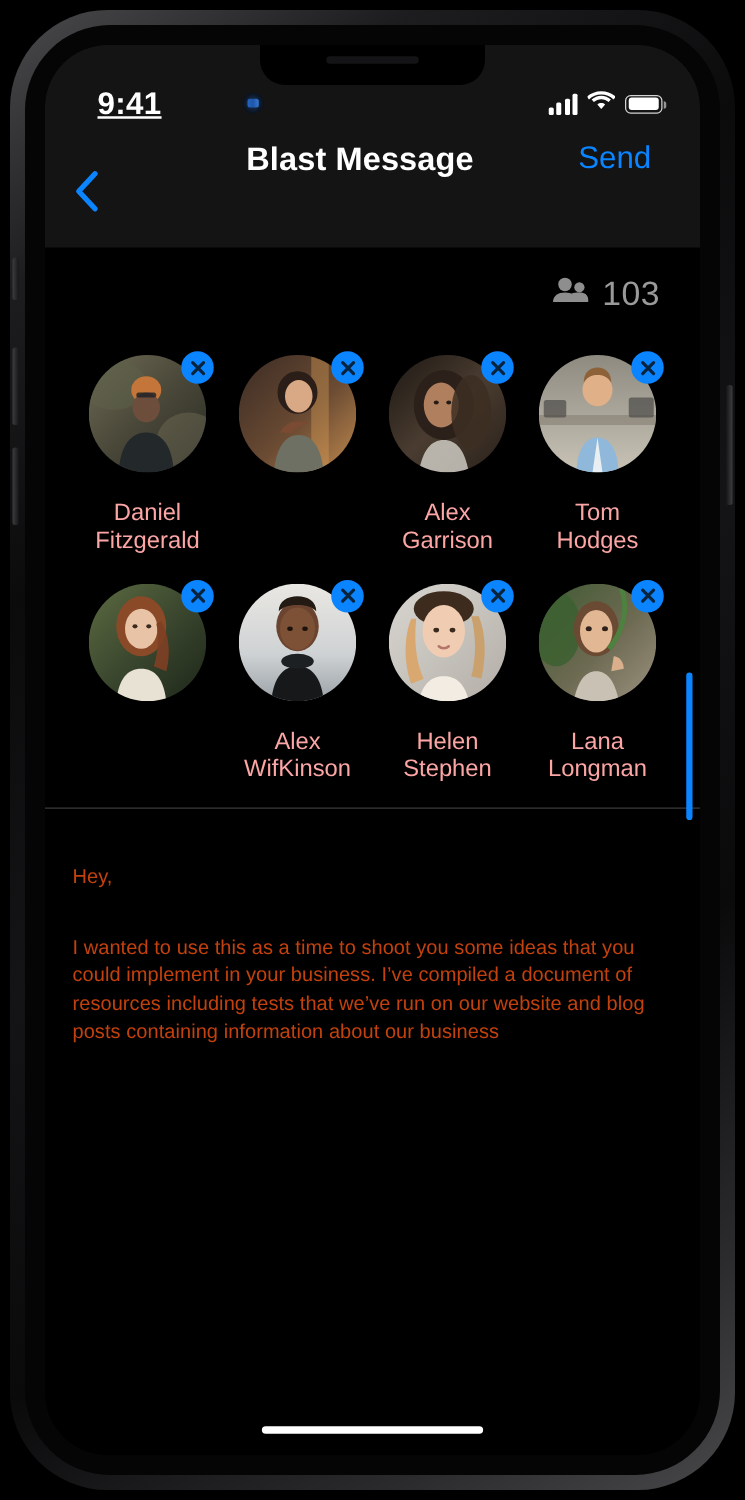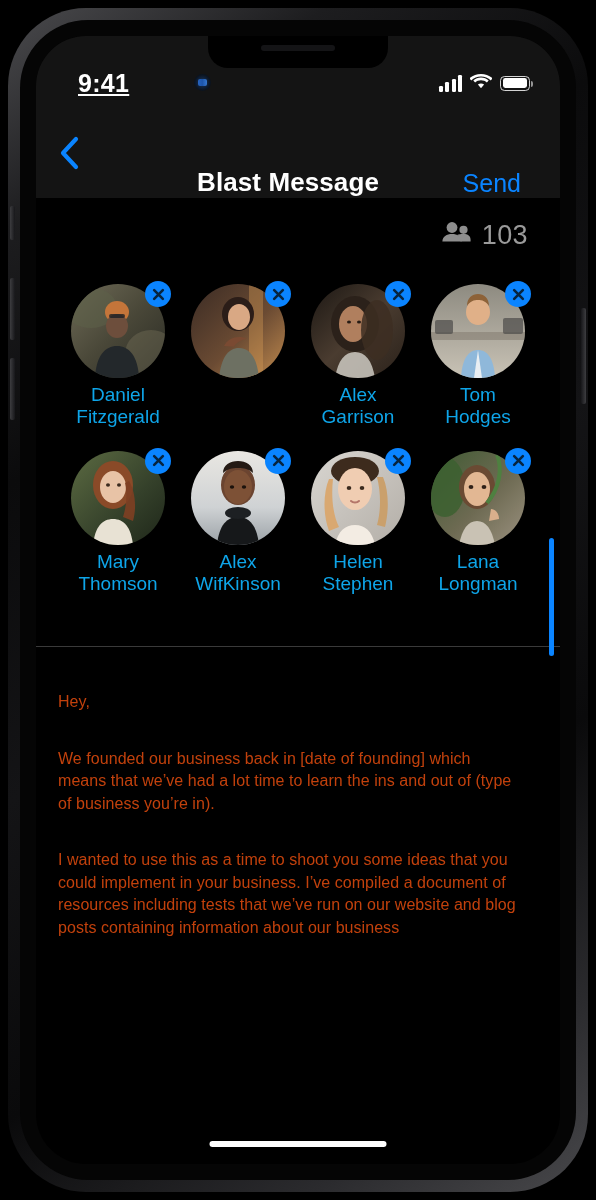"Blast Message" .nav-bar { align-items: flex-end -> flex-start }
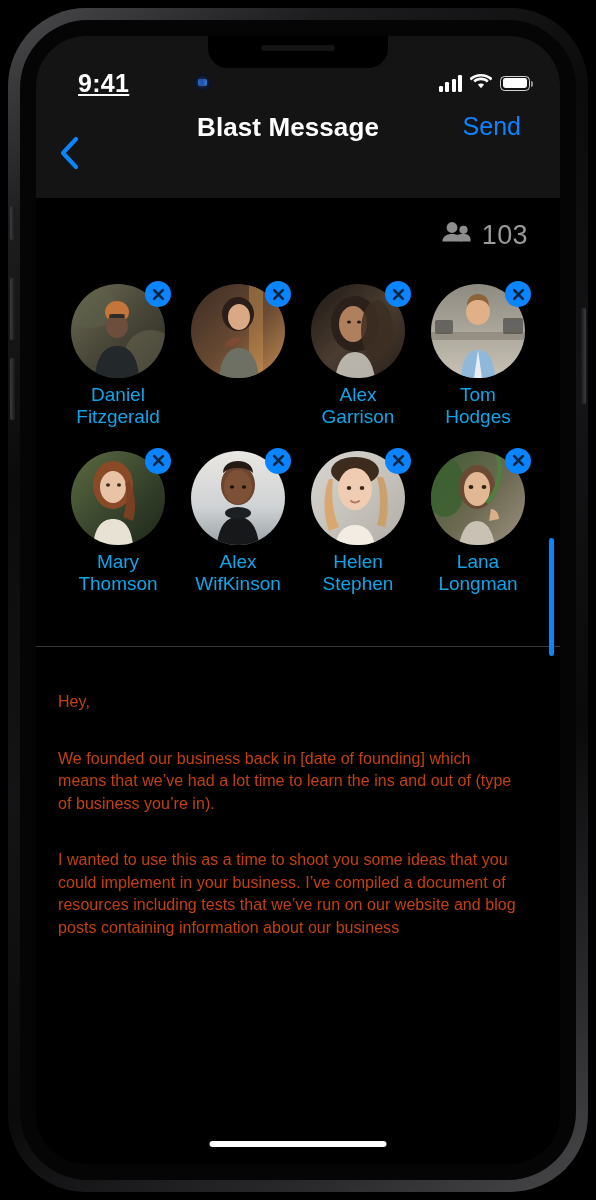"Daniel" .avatar-name { color: #0ea5e9 -> #fca5a5; margin-top: 6px -> 22px }
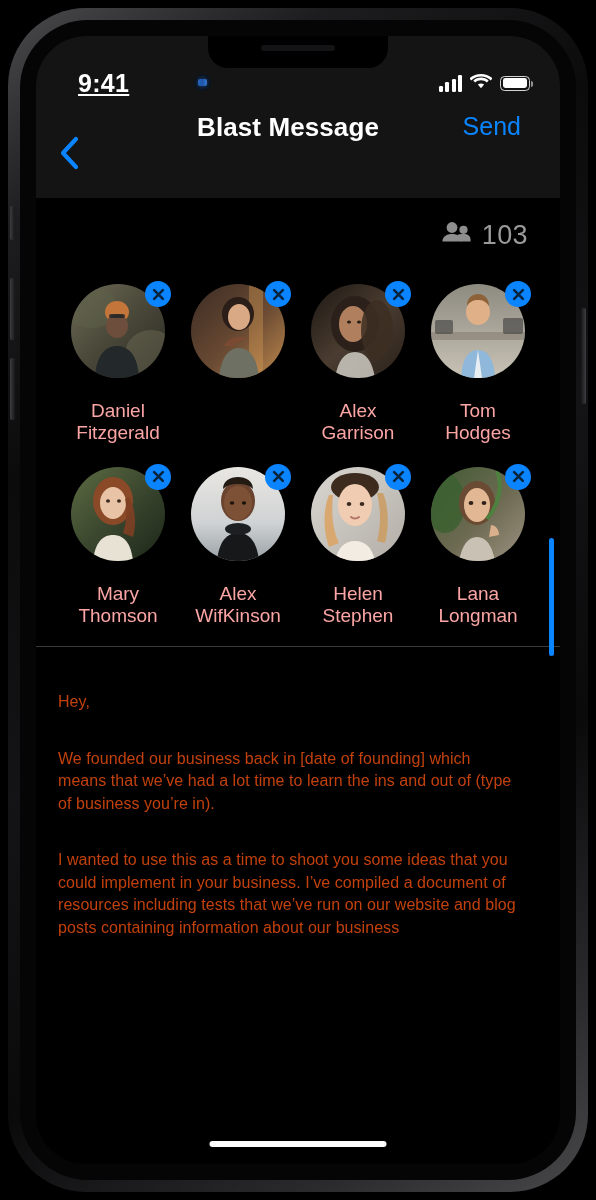"Mary" div.avatar-name { html: <div> <span>Mary</span><br> <span>Thomson</span> </div> -> none }
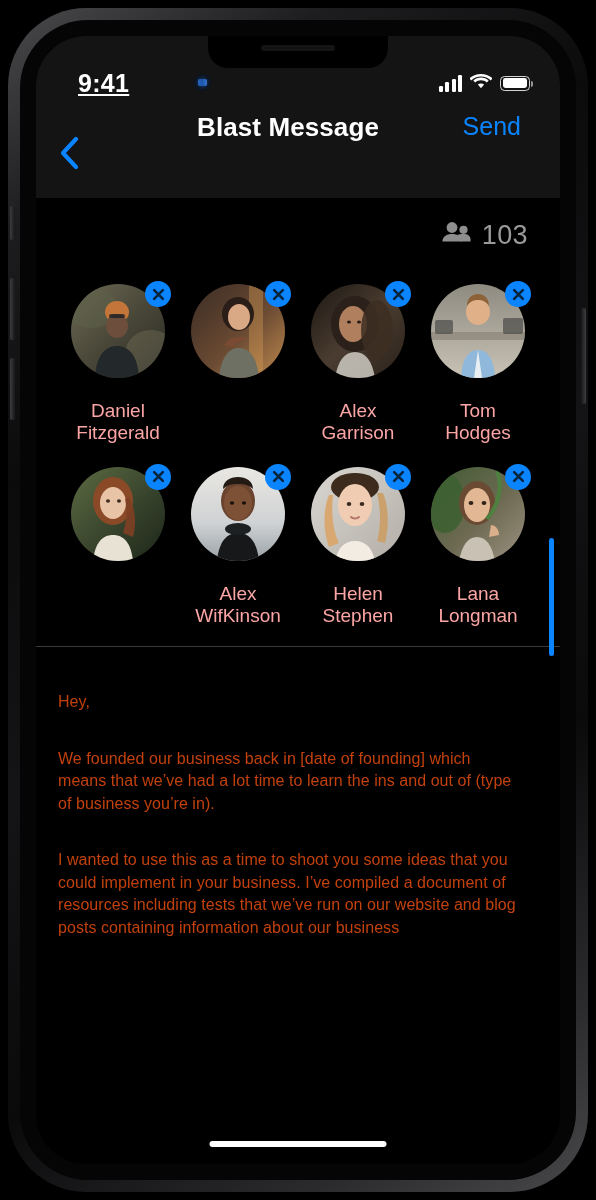"We founded our business back" p { html: <p>We founded our business back in [date of founding] which means that we’ve had a lot time to learn the ins and out of (type of business you’re in).</p> -> none }
